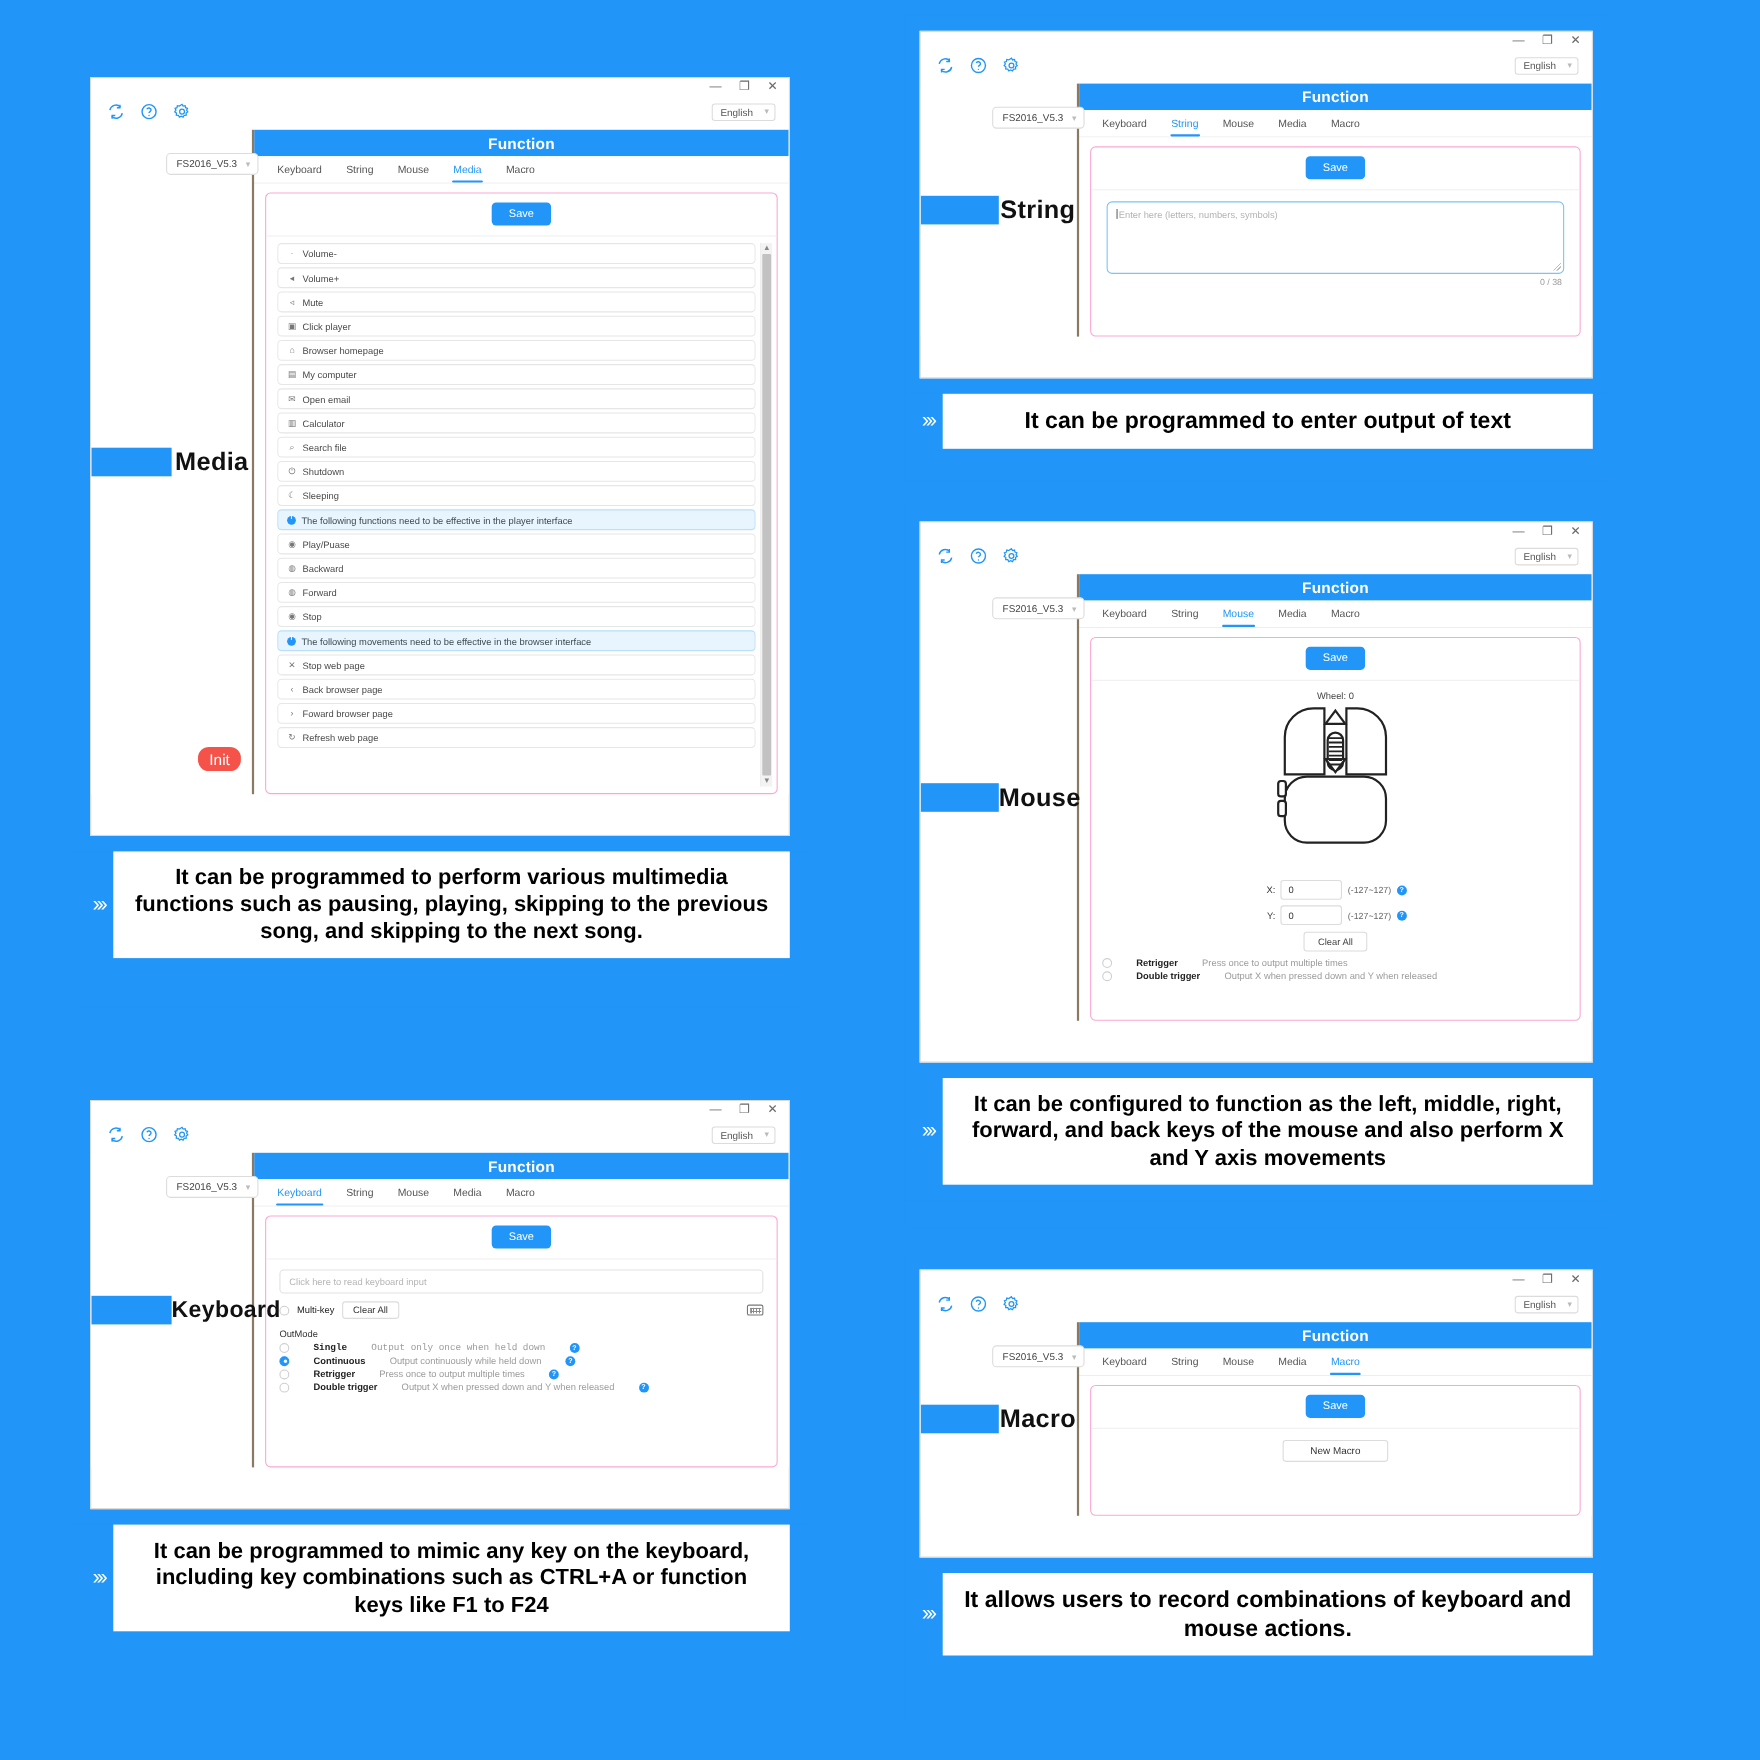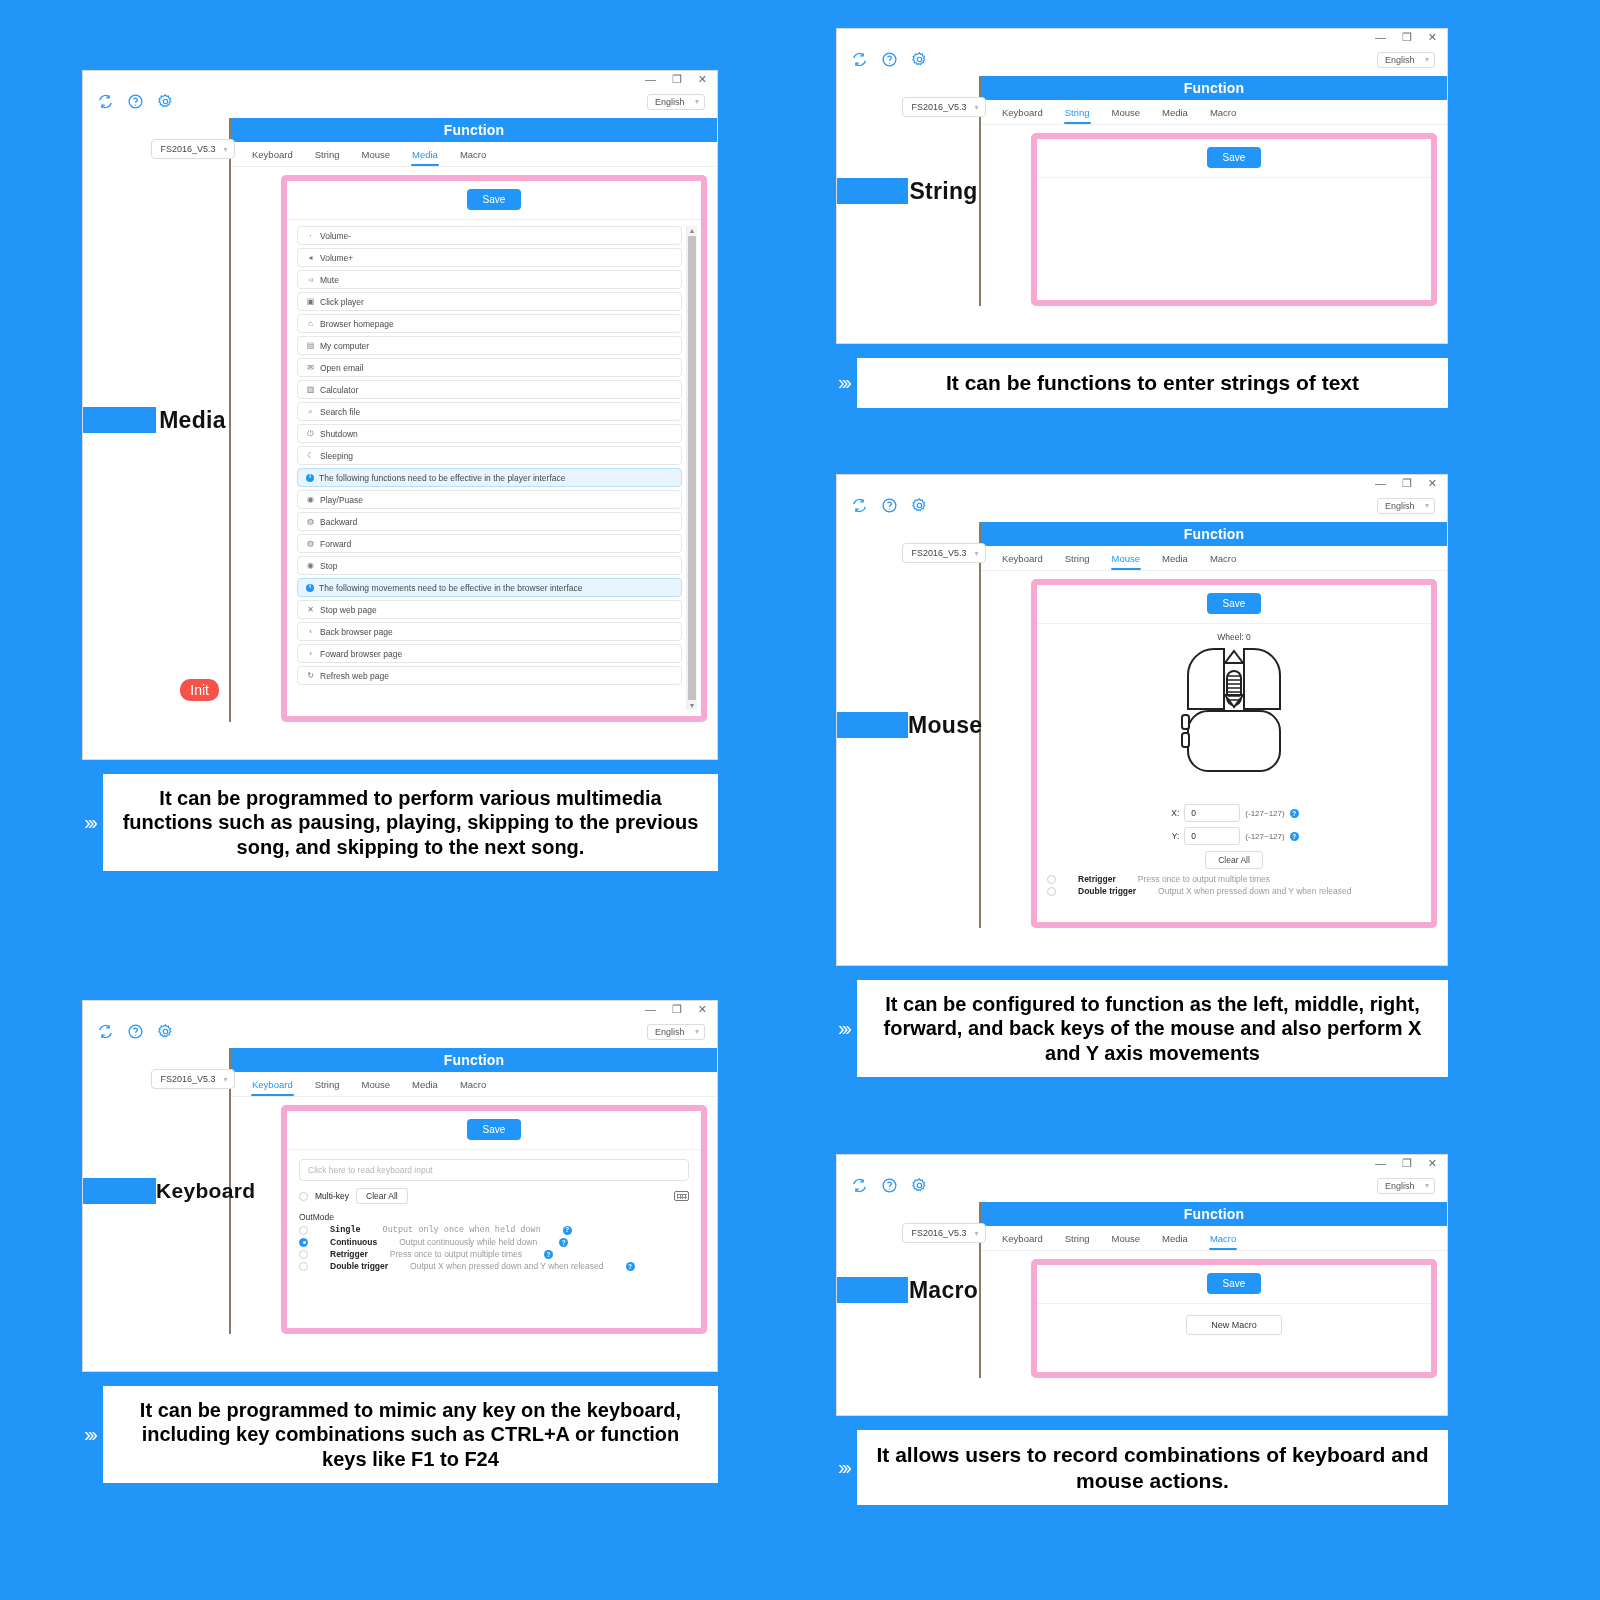"Save" .card { border: 6px solid #f9a8d4 -> 1px solid #f9a8d4; margin-left: 40px -> none }
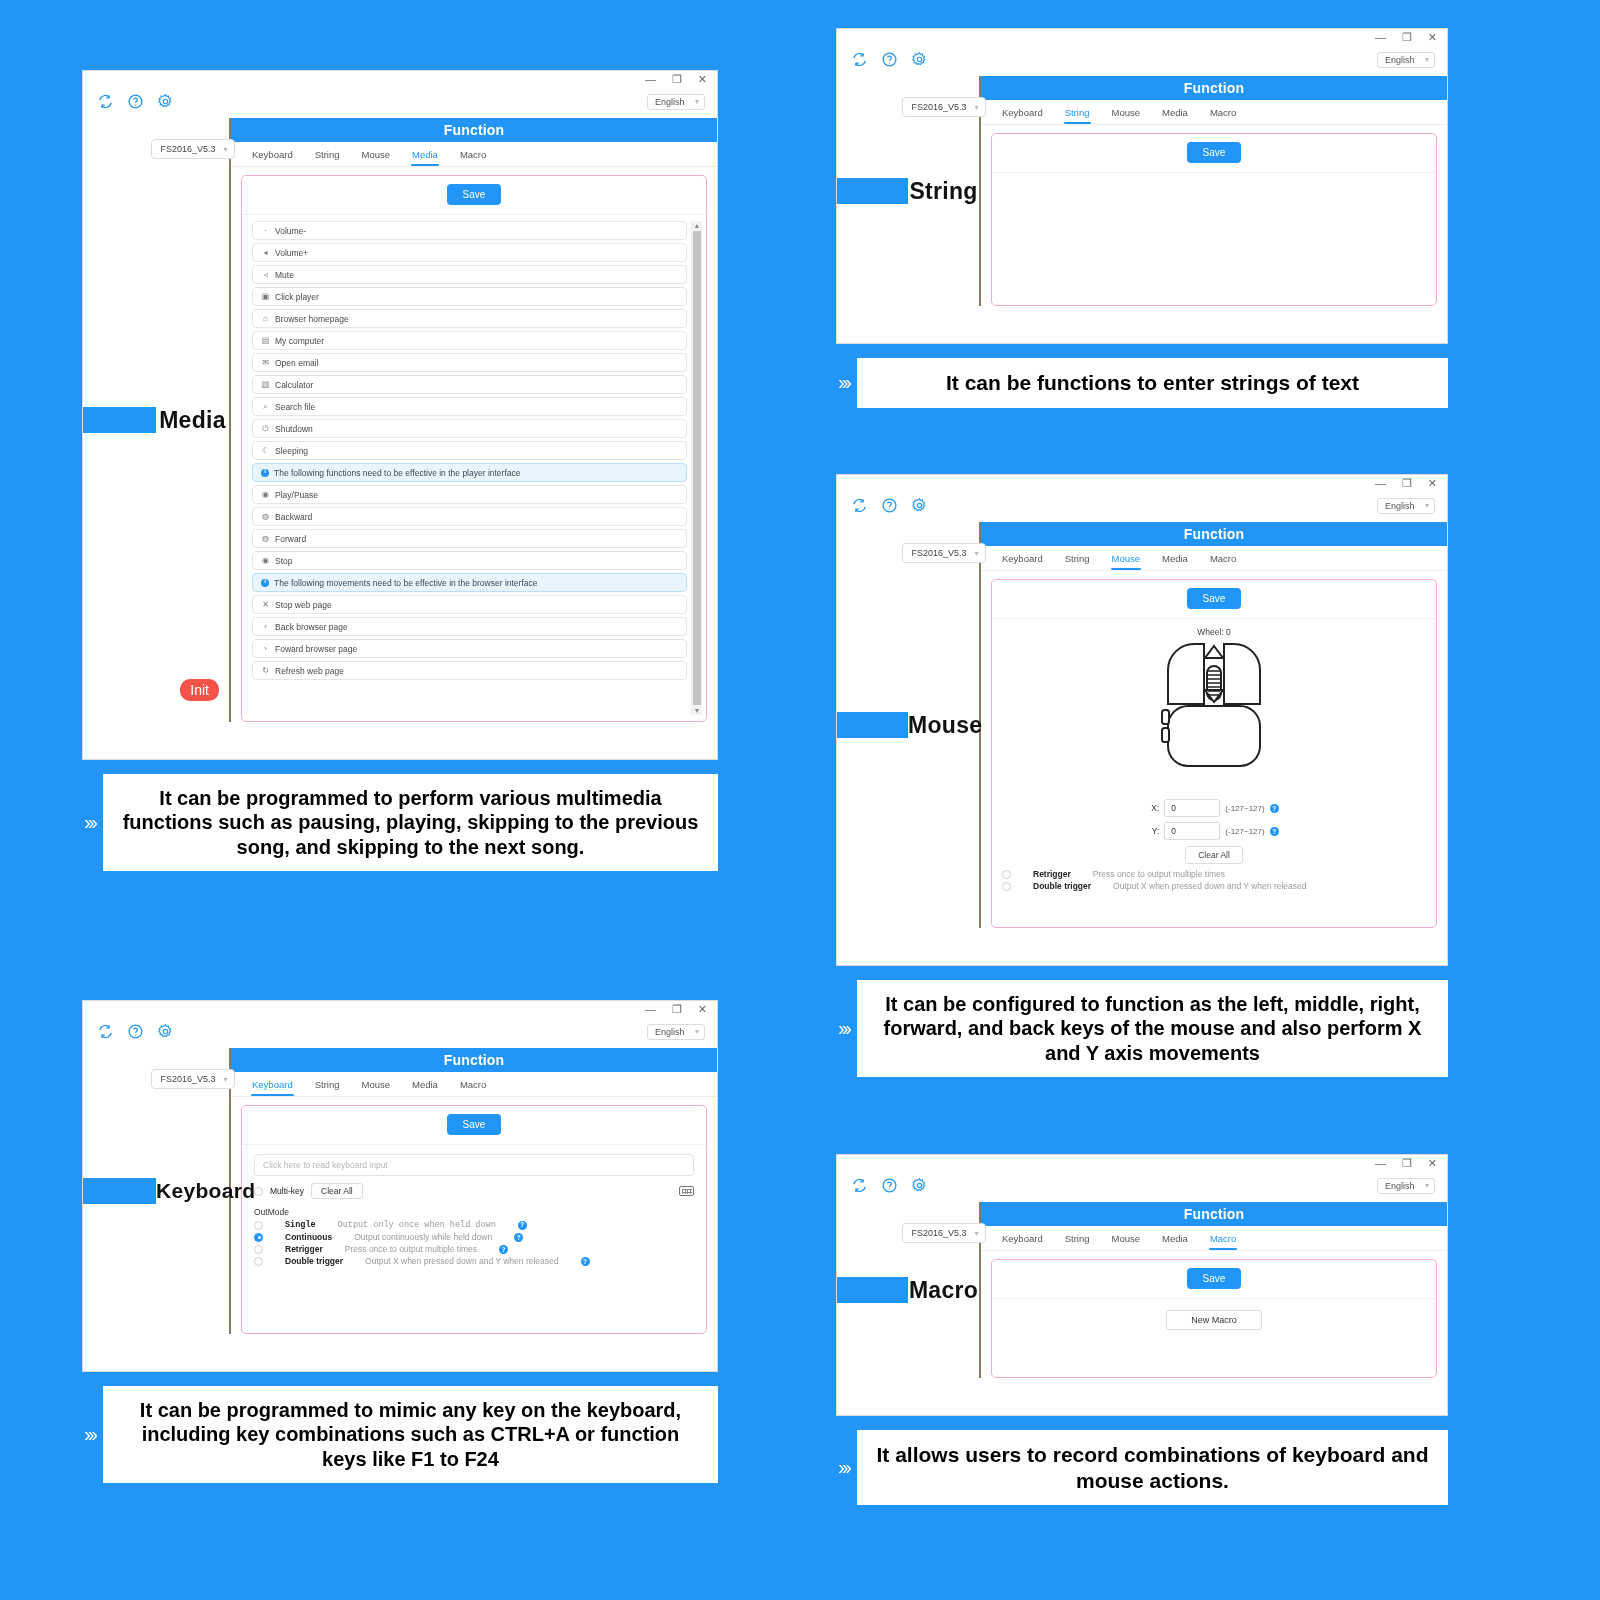"Enter here (letters, numbers, symbols)" div.str-area { html: none -> <div> <div> <span></span><span>Enter here (letters, numbers, symbols)</span> <span></span> </div> <div>0 / 38</div> </div> }
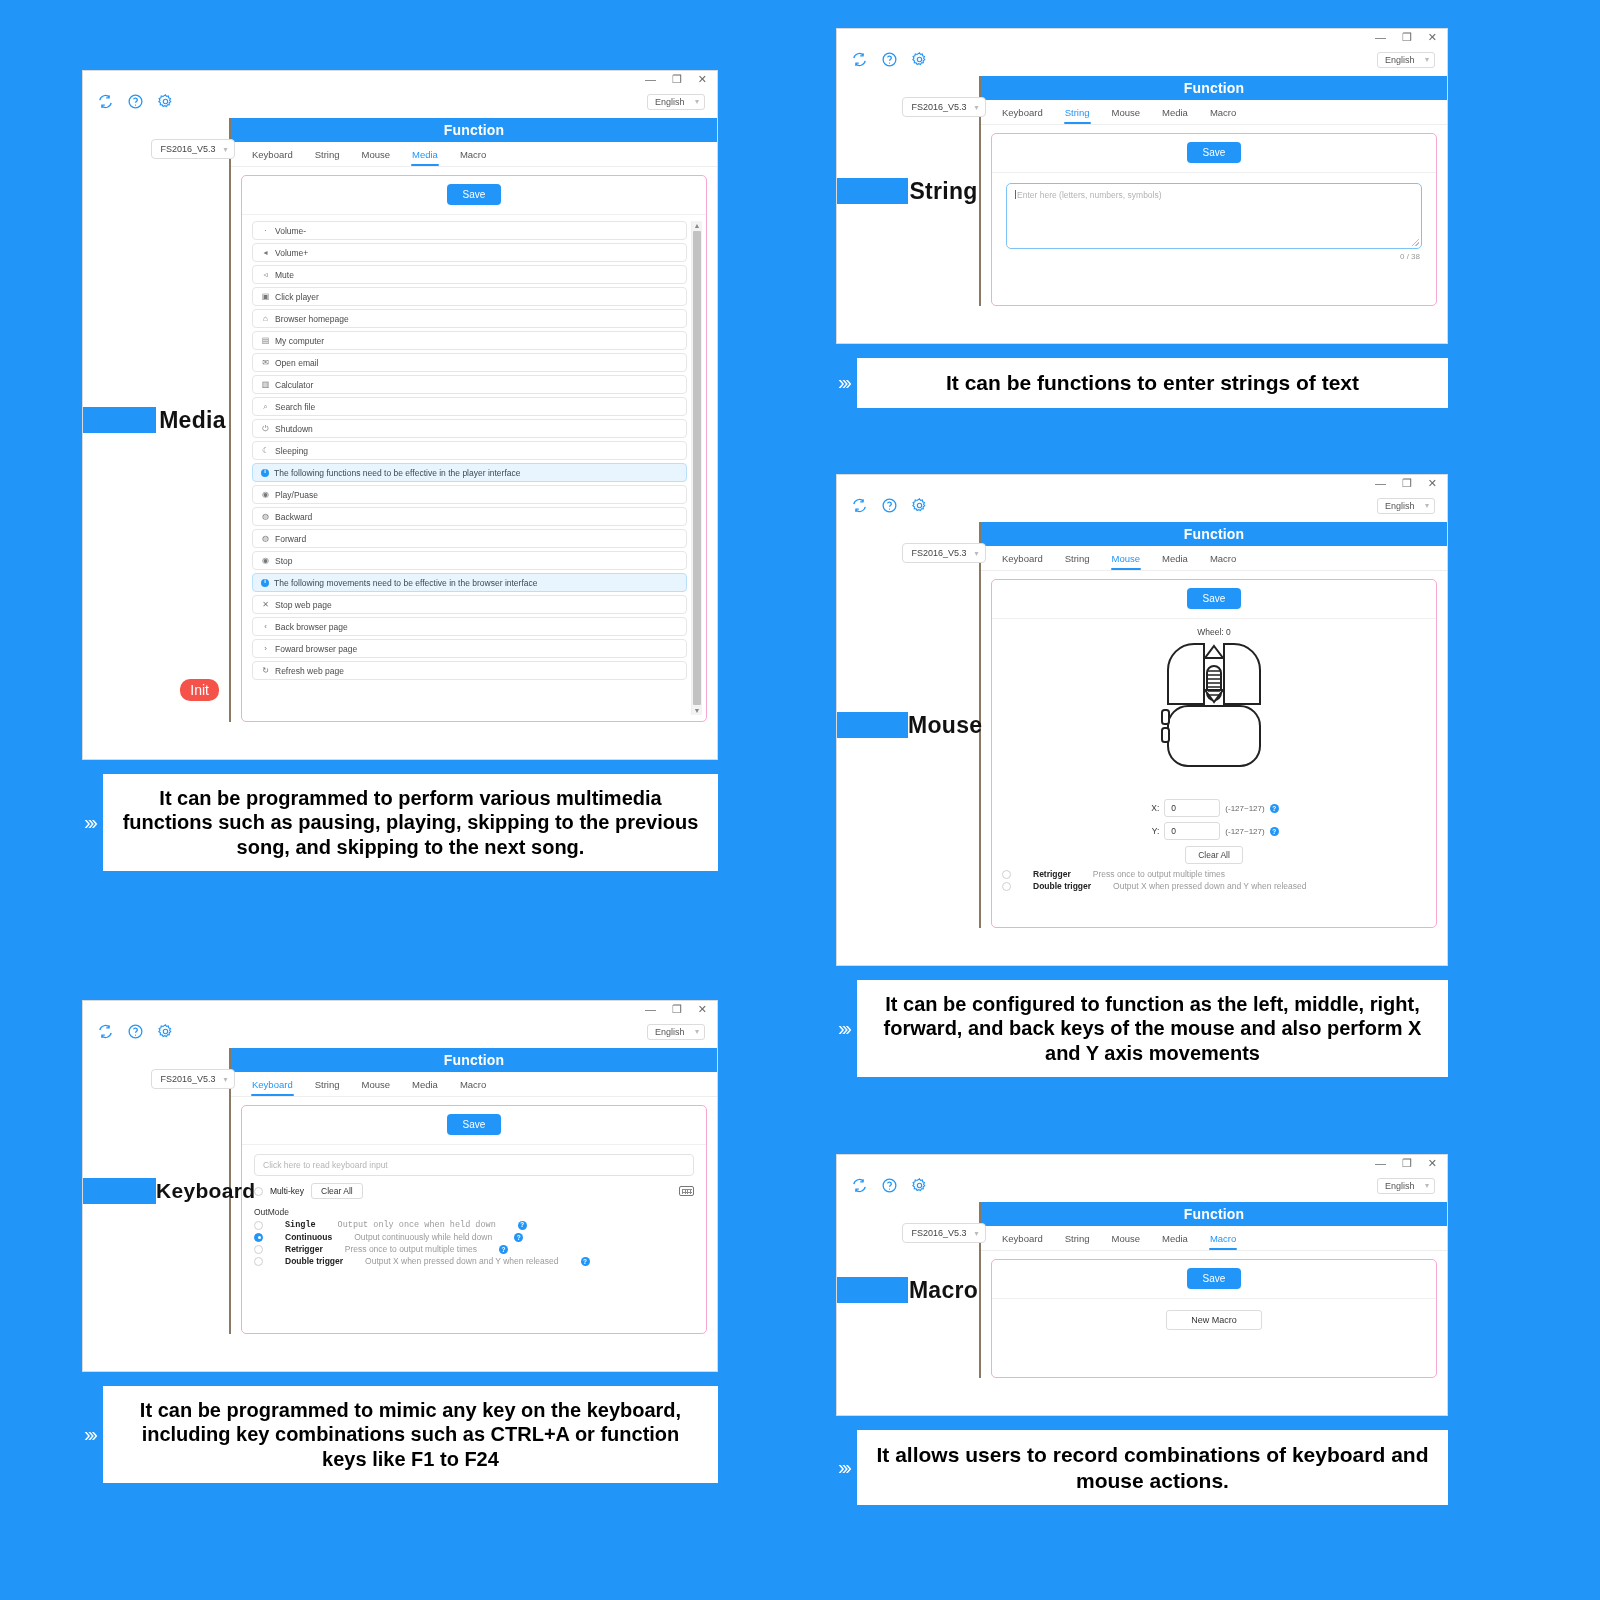"It can be functions to" div.caption { text: functions to enter strings -> programmed to enter output }
